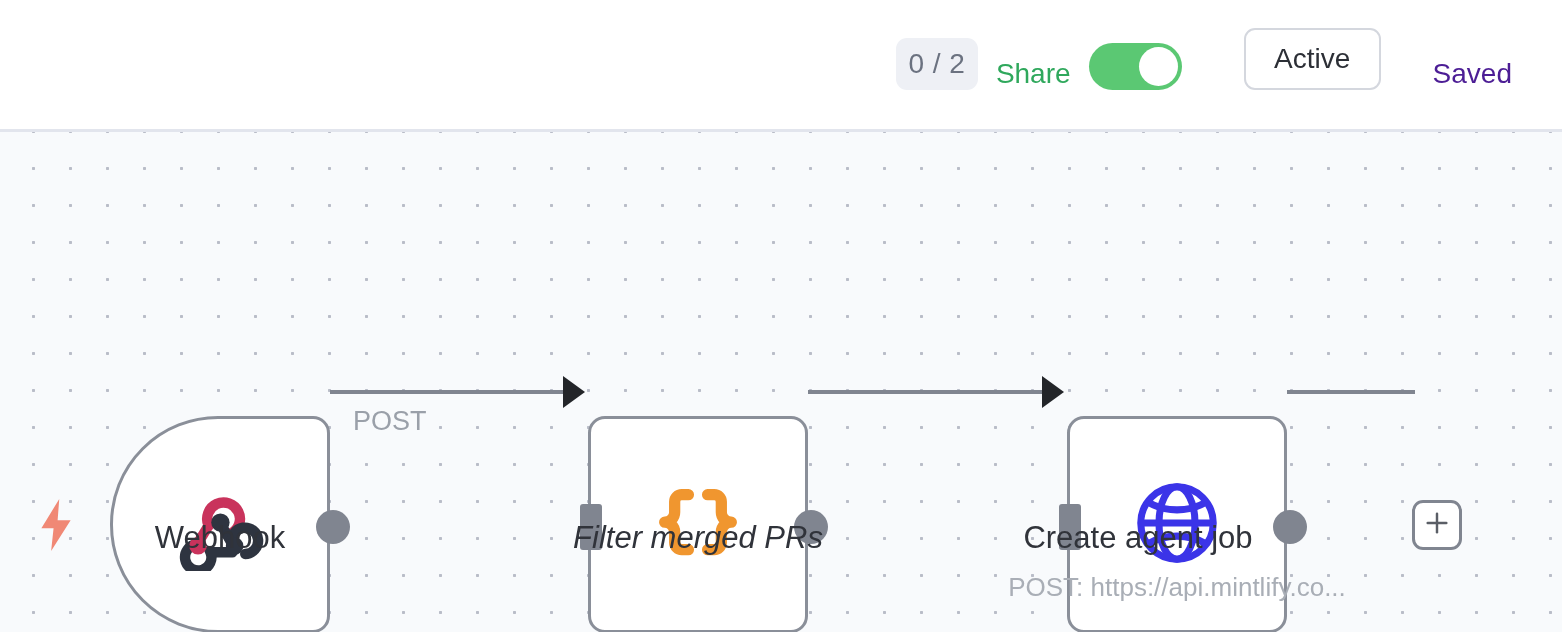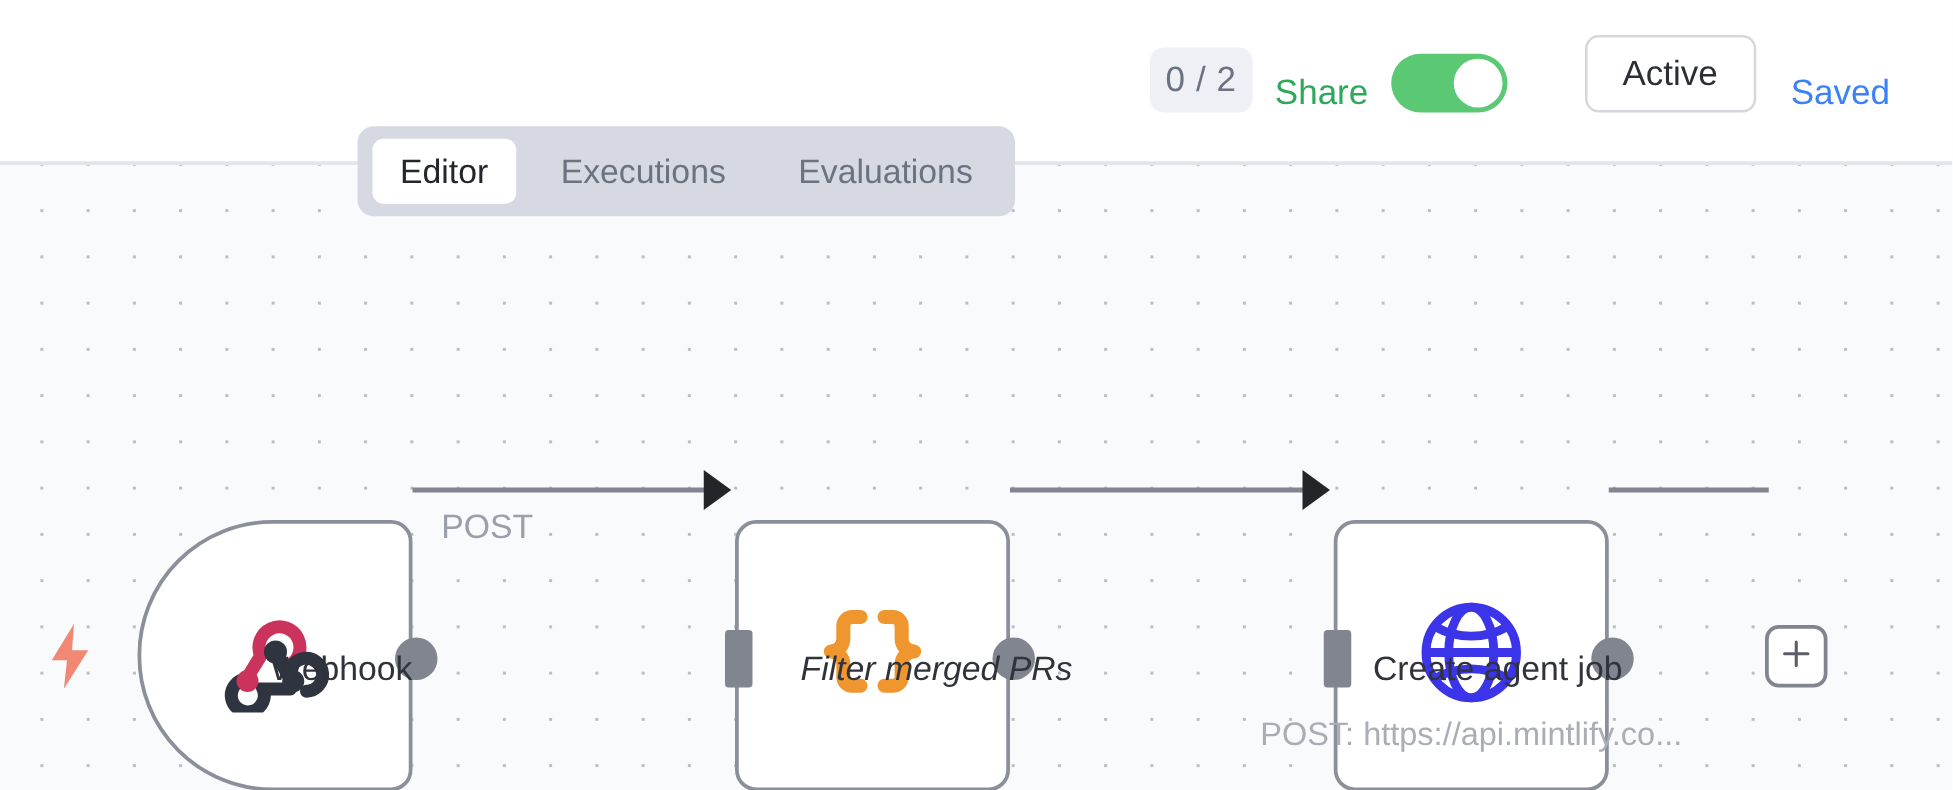"Saved" .saved-label { color: #3b82f6 -> #4c1d95; margin-left: 28px -> 52px }
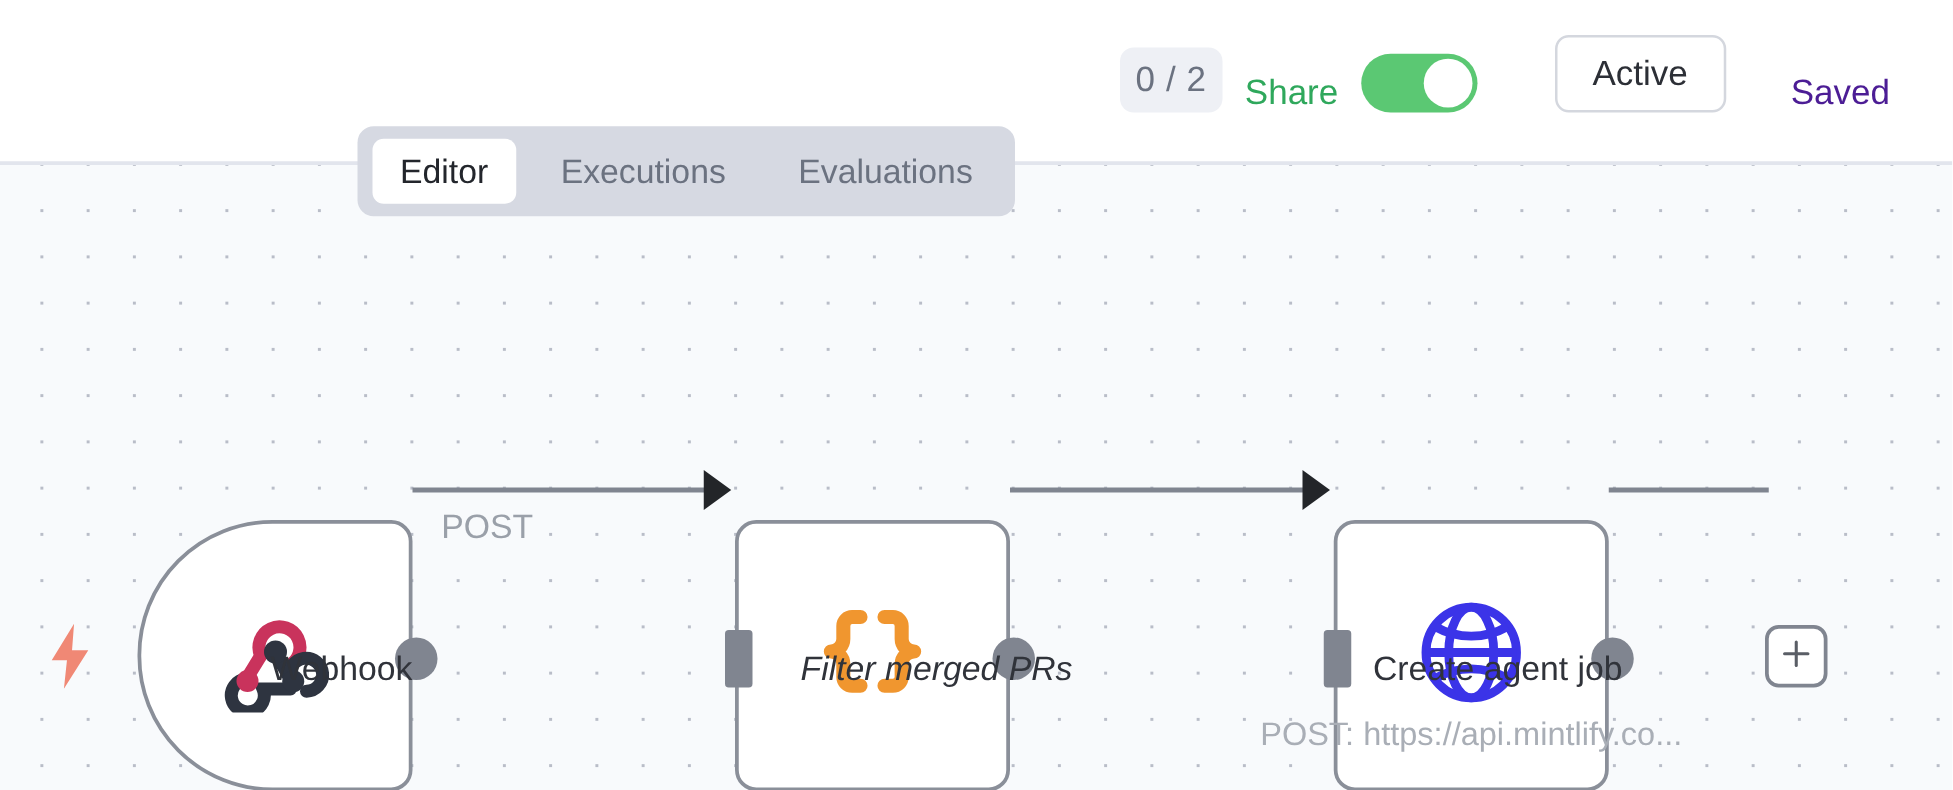"Editor" div.tabgroup { html: <div> <div>Editor</div> <div>Executions</div> <div>Evaluations</div> </div> -> none }
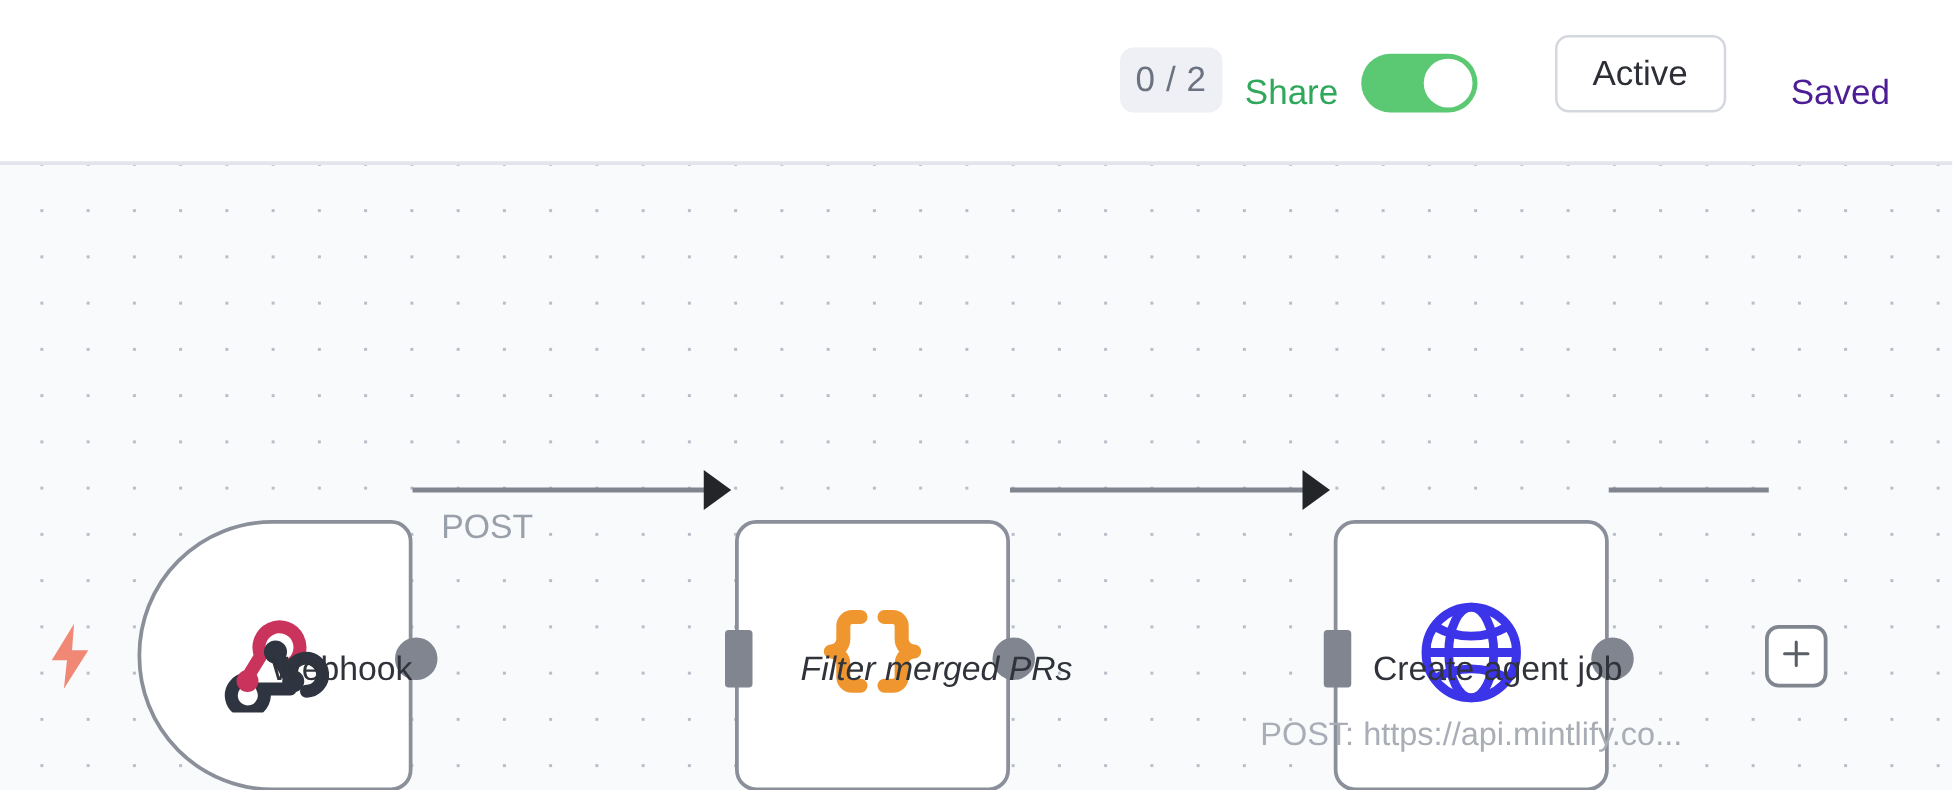"Webhook" .node-label { font-size: 27px -> 31px; text-align: right -> center }
